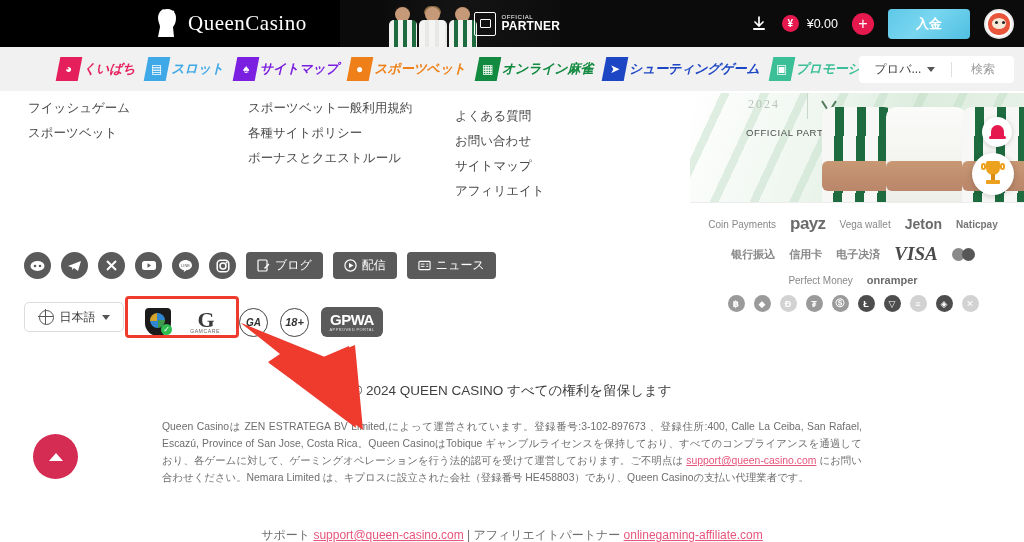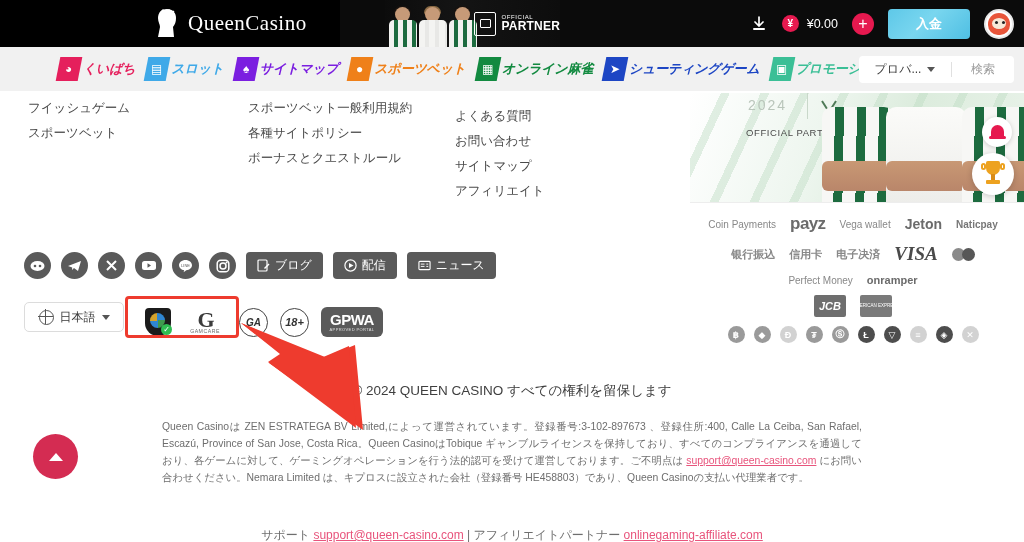"2024" .promo-date { font-family: none -> Liberation Serif, serif; font-size: 14px -> 12px }
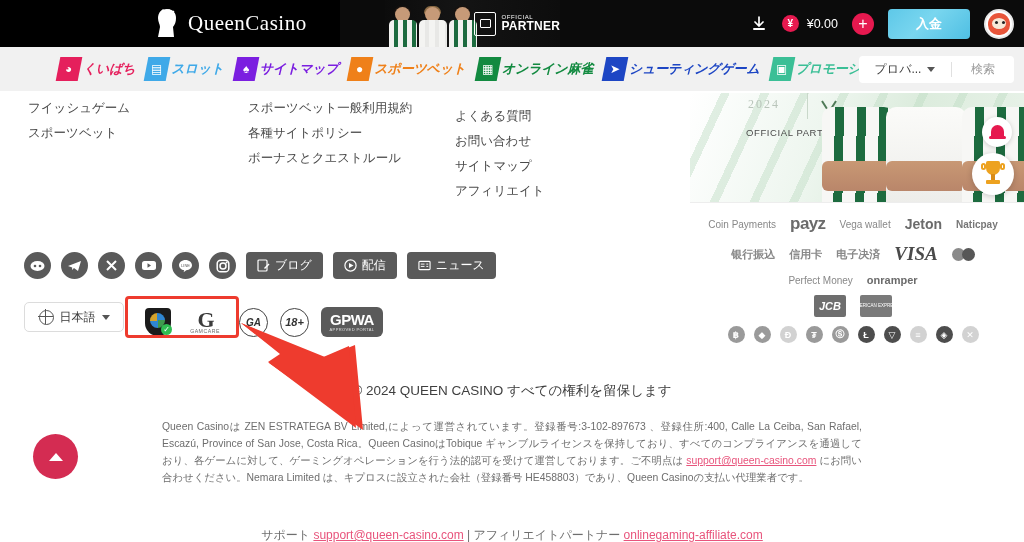"JCB" div.pay-row { html: <div> <span>JCB</span> <span>AMERICAN EXPRESS</span> </div> -> none }
